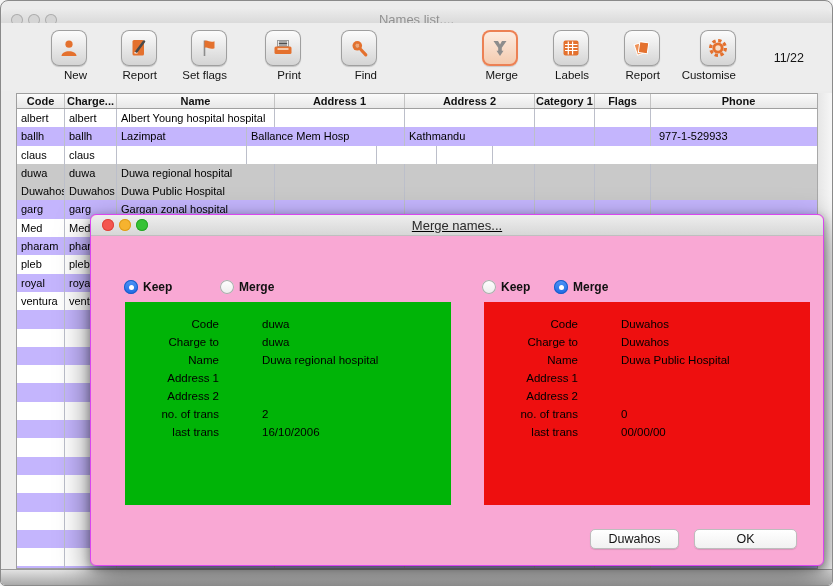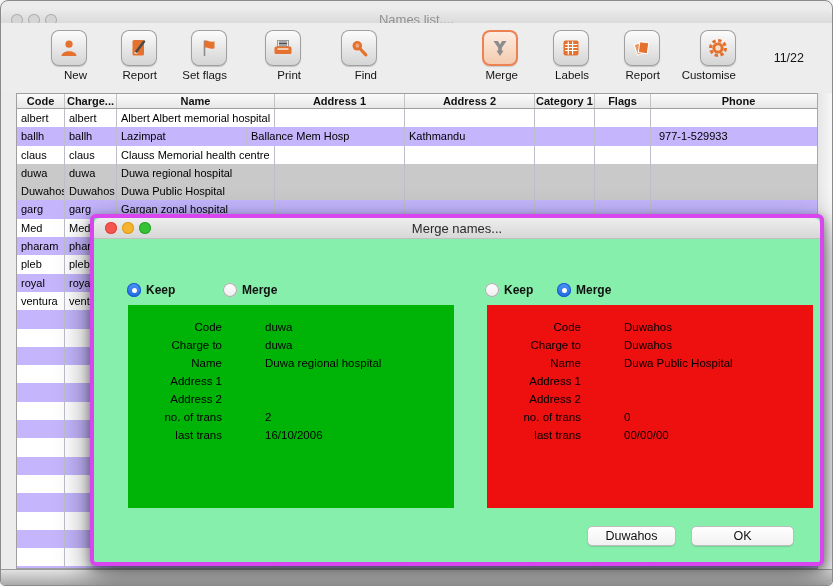"Albert Albert memorial hospital" div.td { text: Albert memorial -> Young hospital }
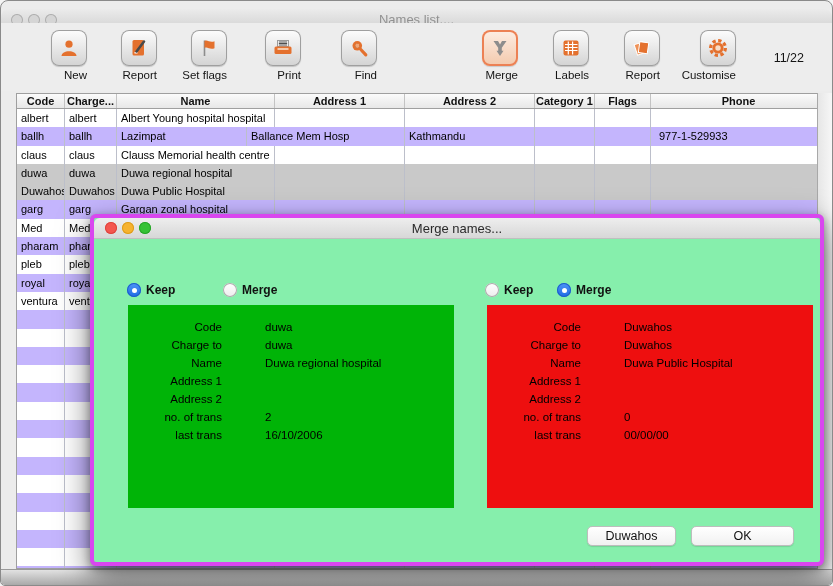"Clauss Memorial health centre" div.td { html: <div>Clauss Memorial health centre</div> -> none }
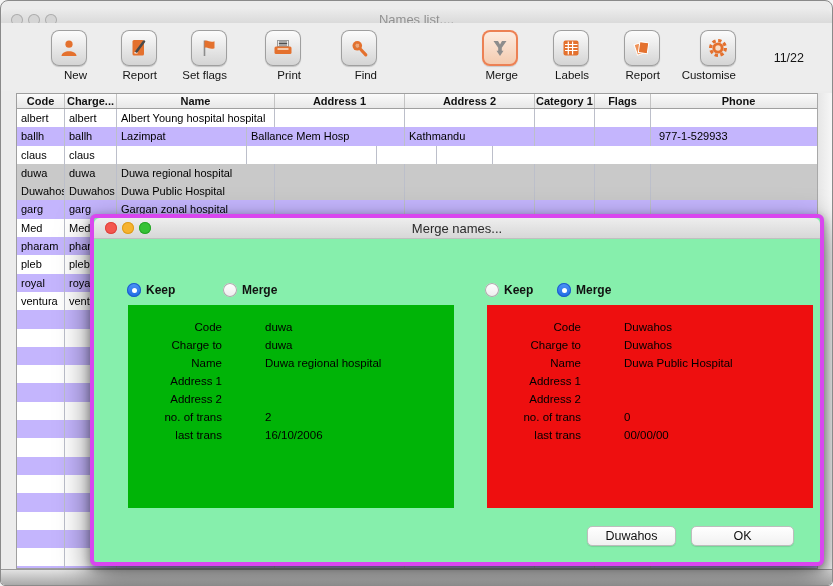"Merge names..." .dialog { background: #86efac -> #f9a8d4; border: 4px solid #d946ef -> 1px solid #d946ef; text-decoration: none -> underline }
